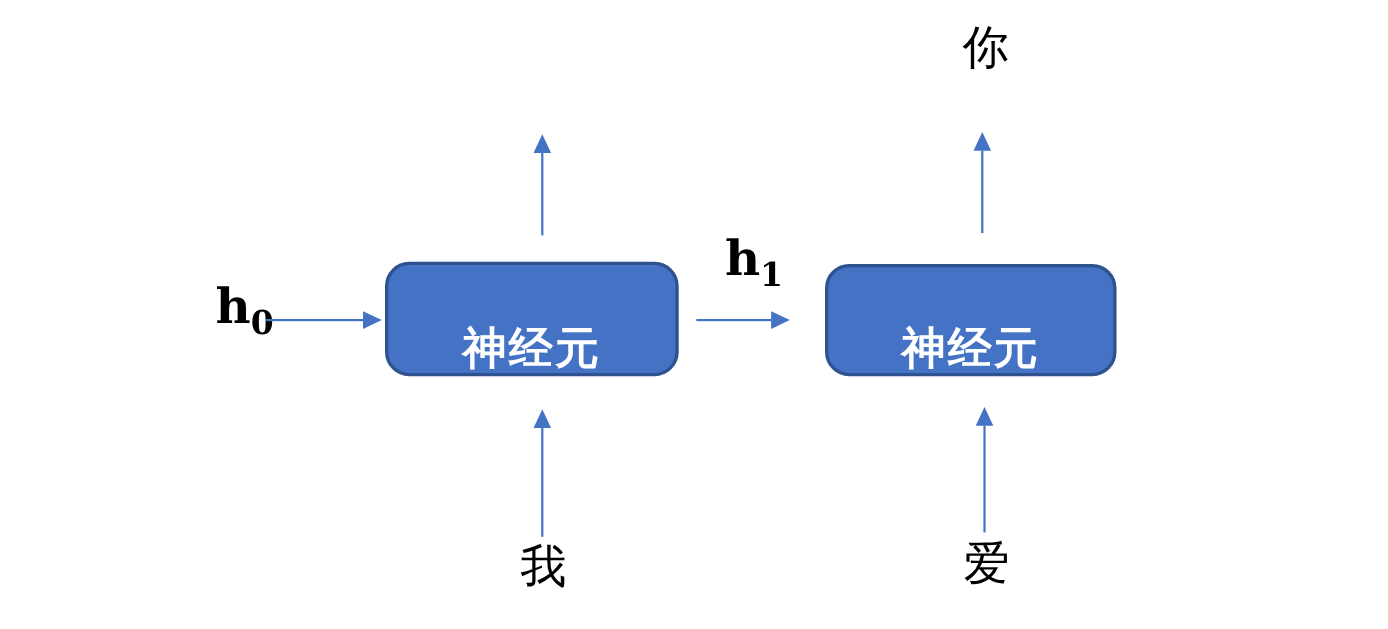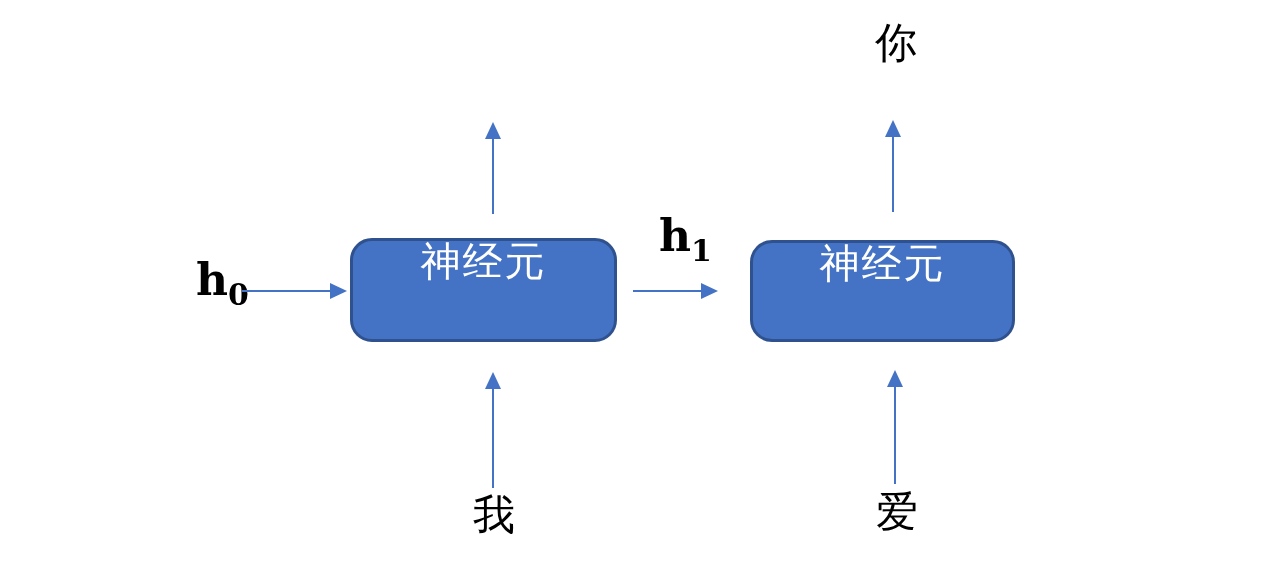"神经元" .node { align-items: flex-start -> flex-end; font-weight: none -> bold }
